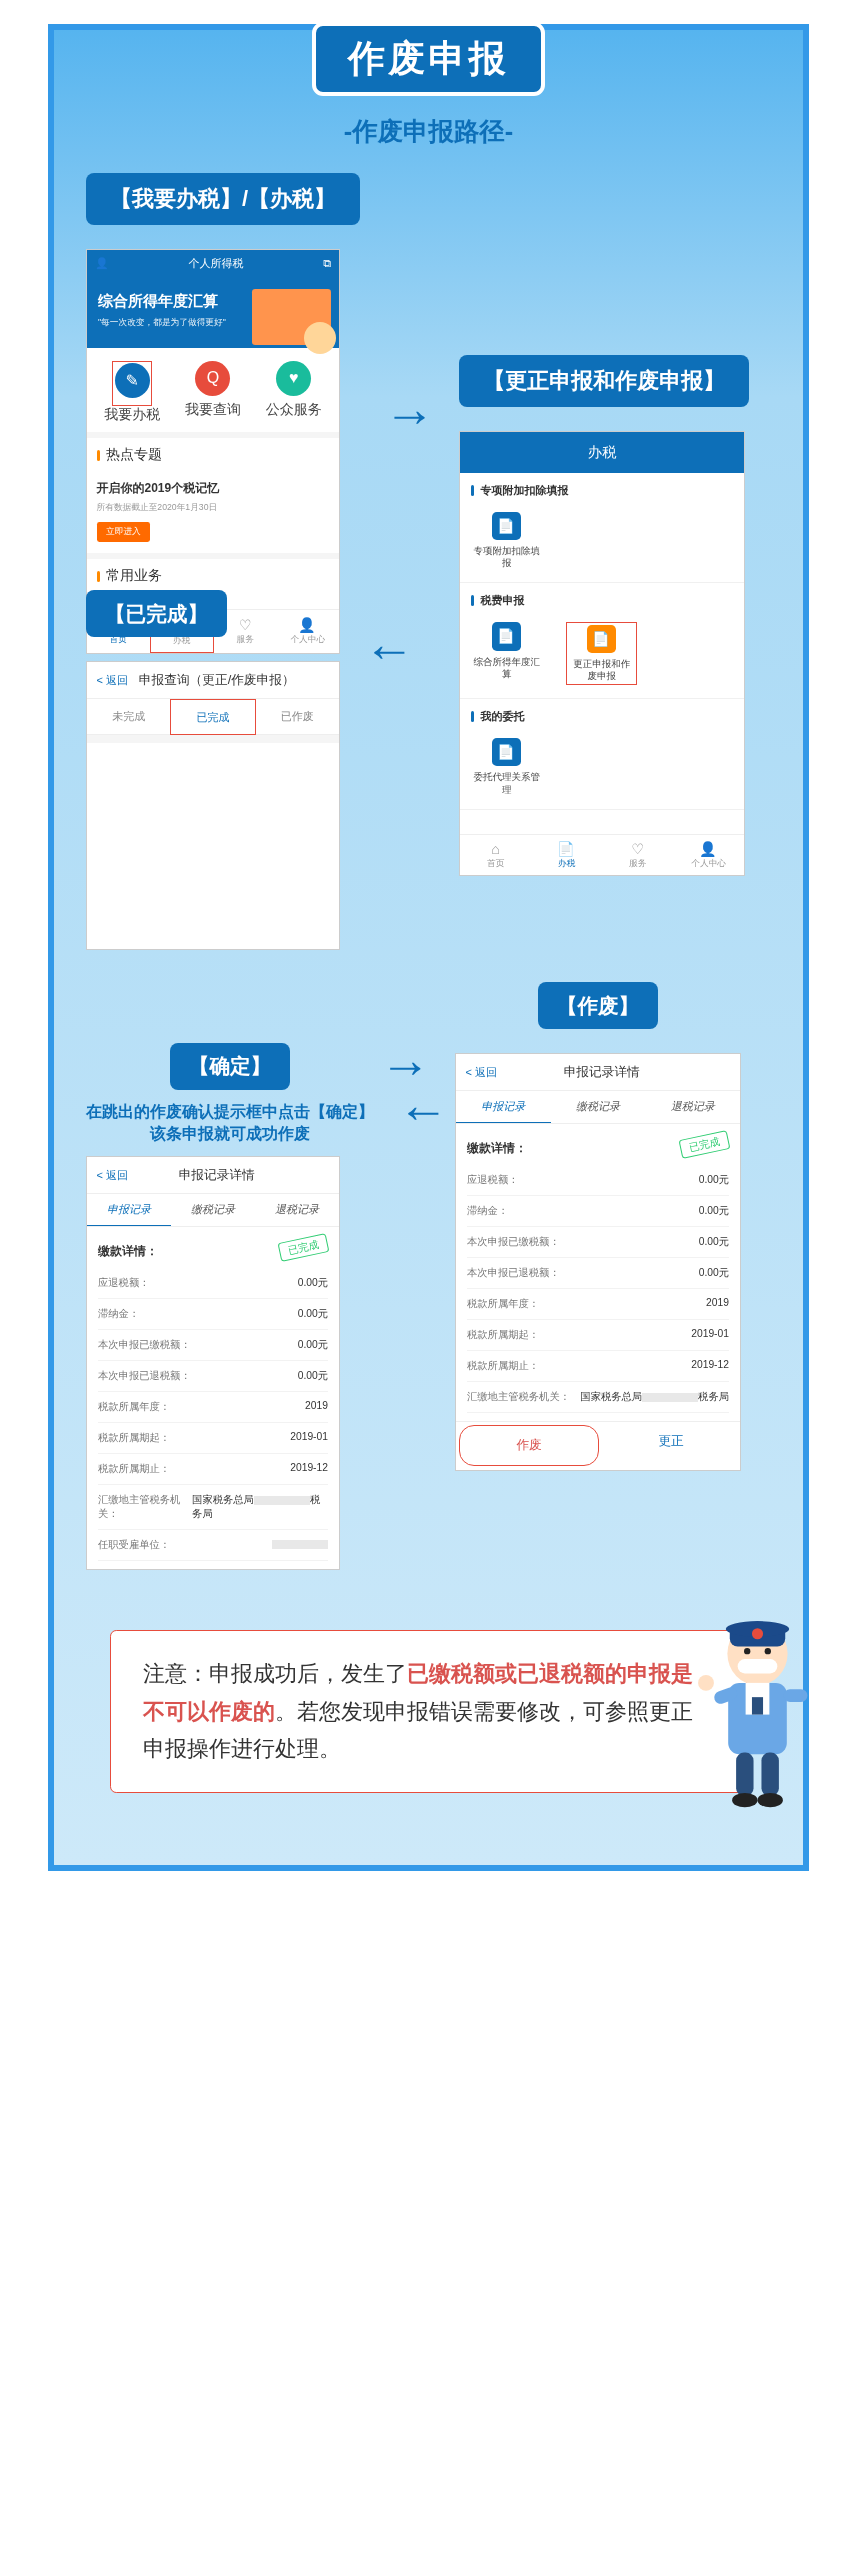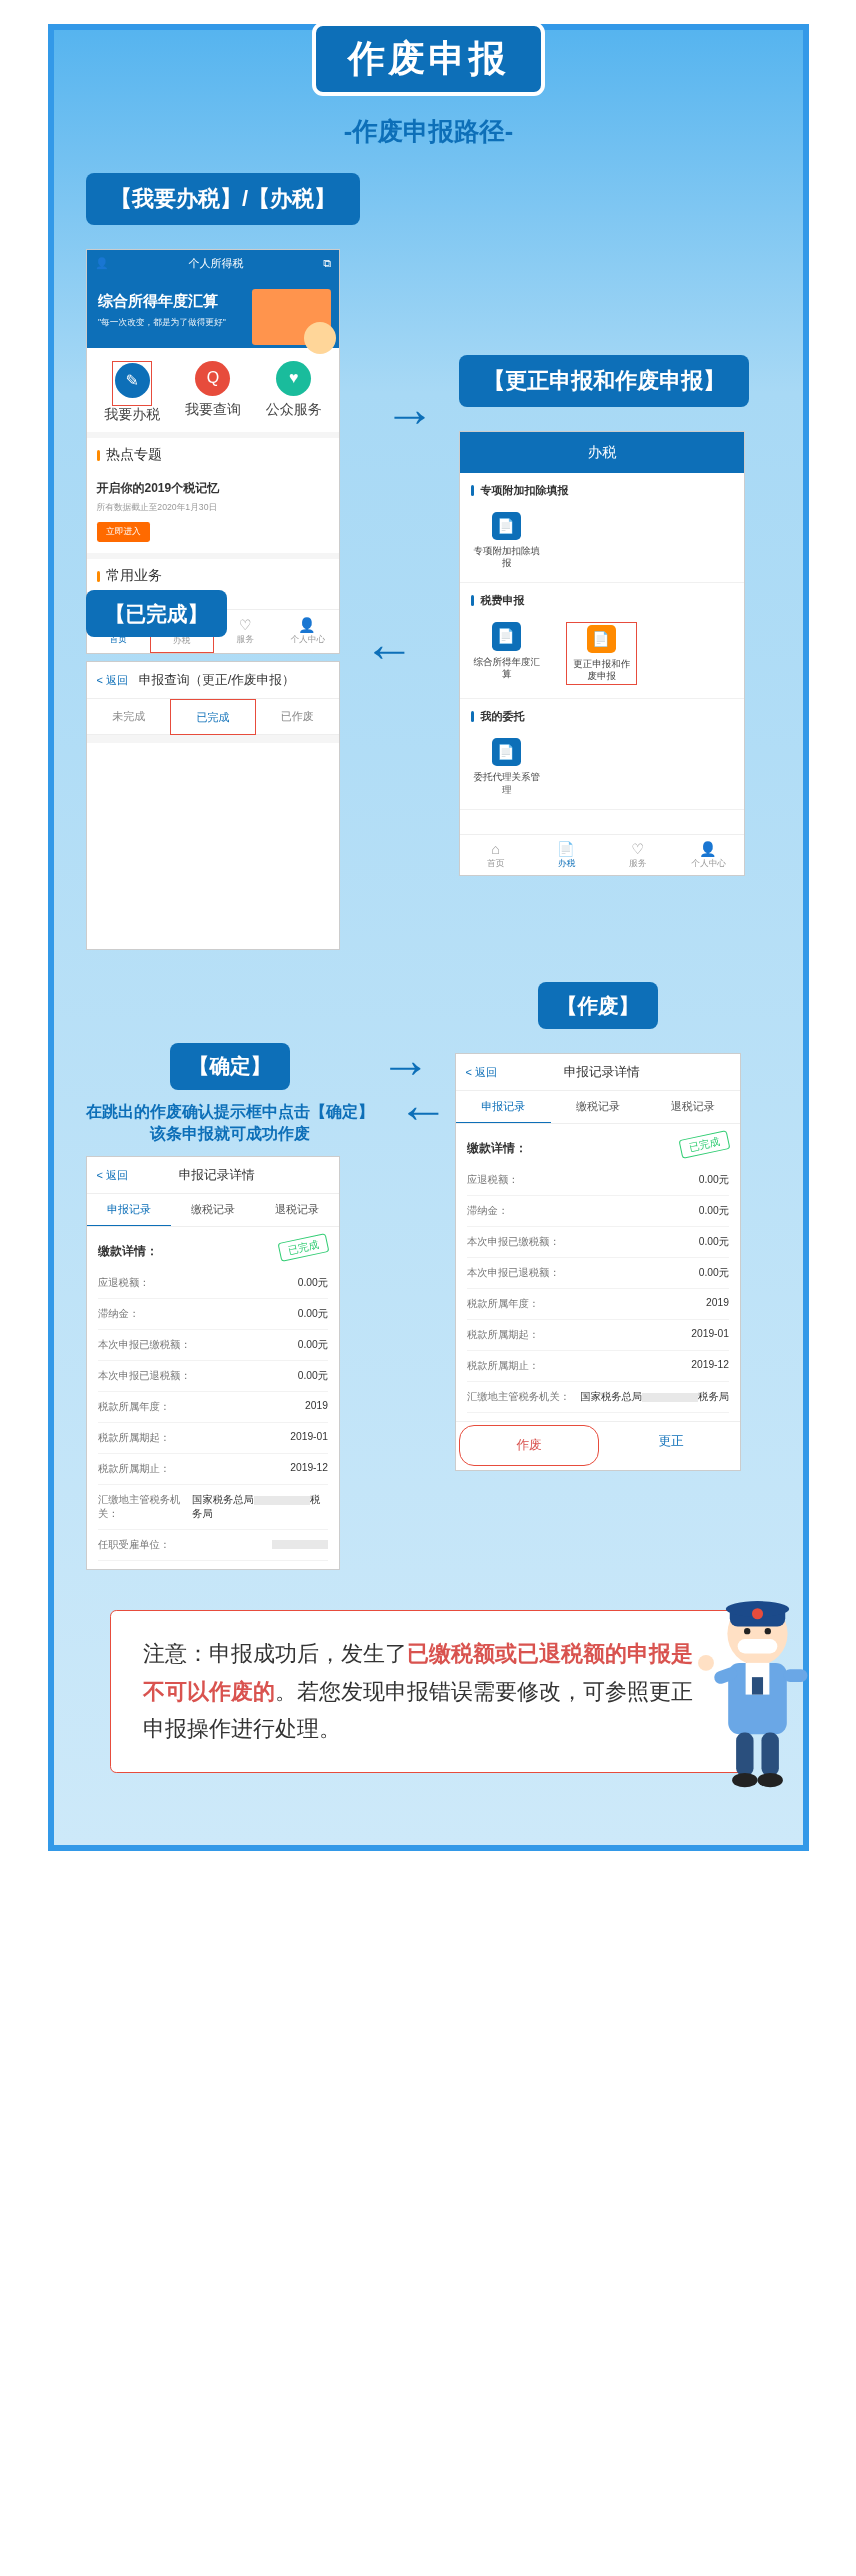"申报记录" .tabs-u { font-style: none -> italic }
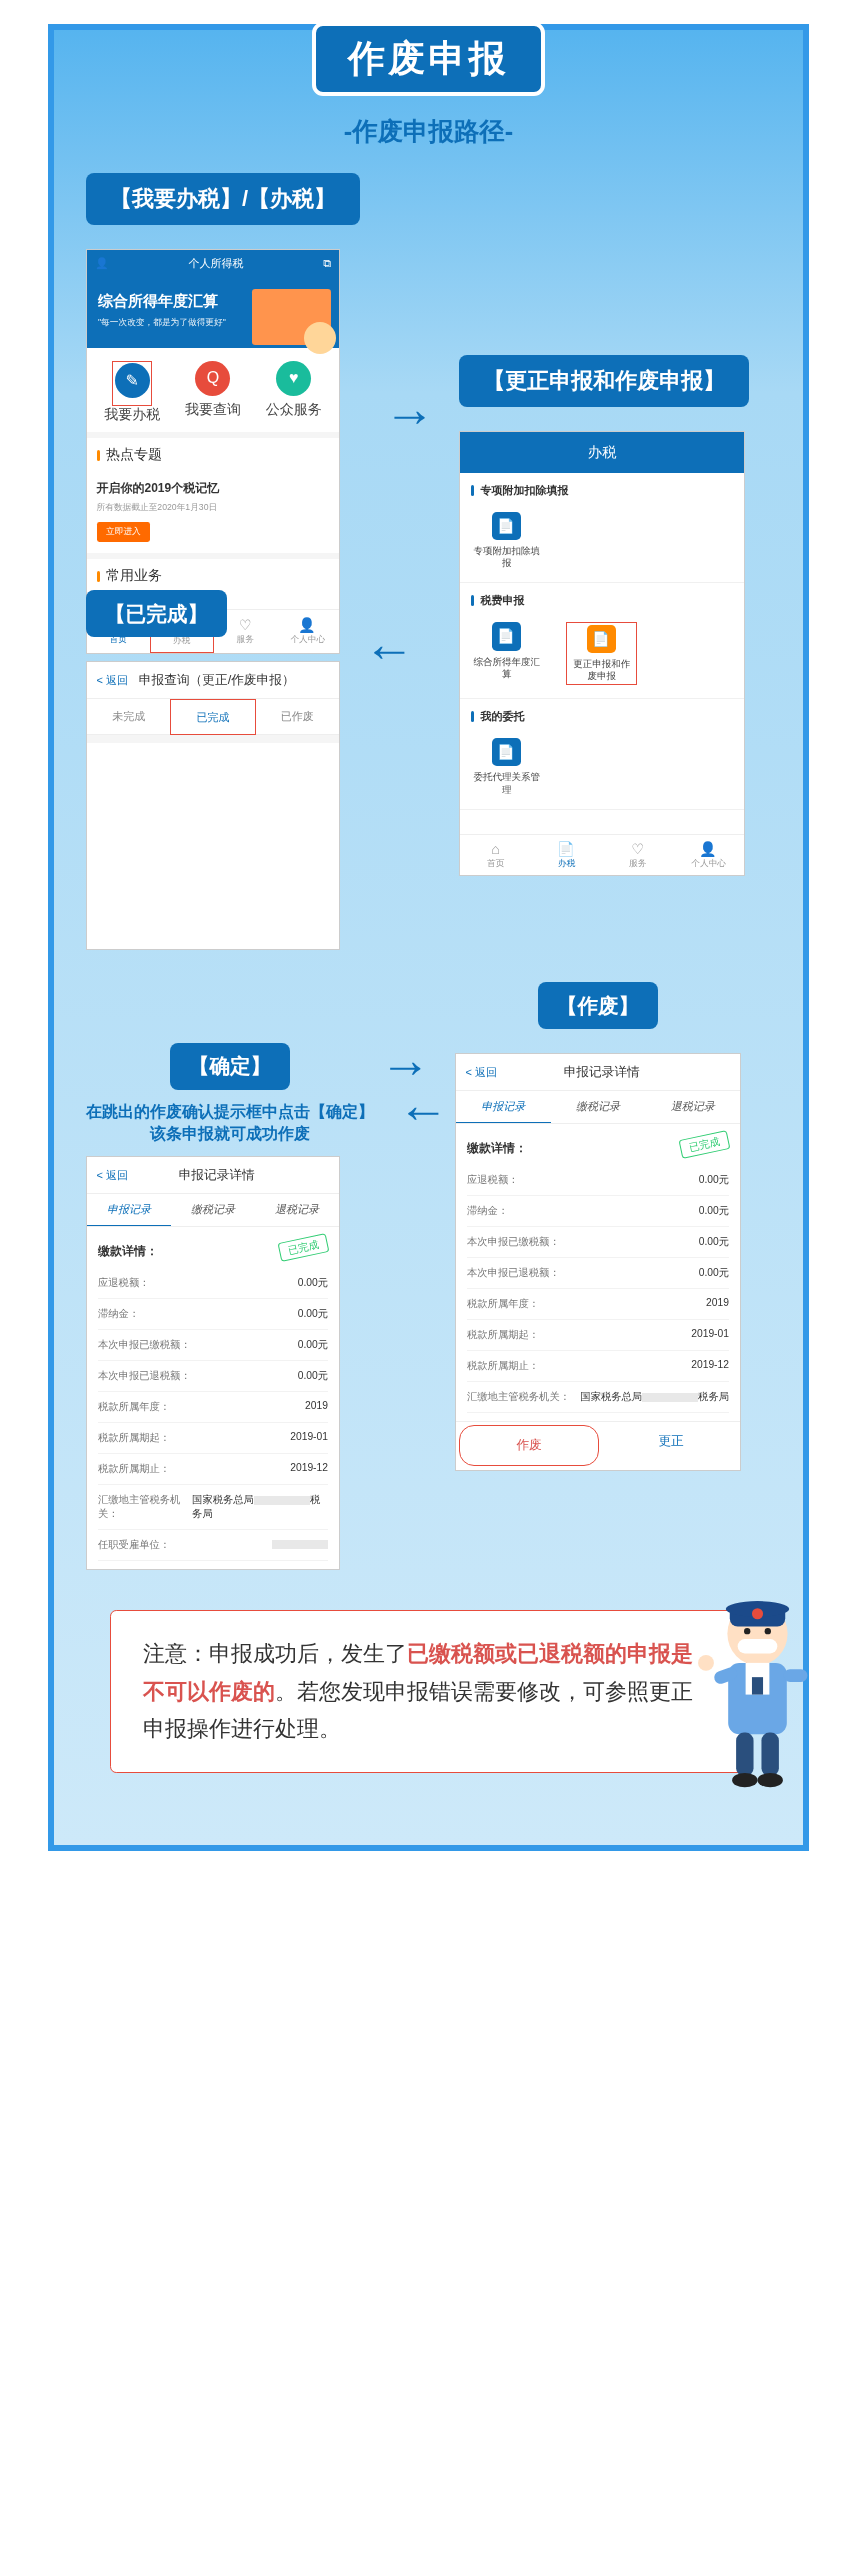"注意：申报成功后，发生了已缴税额或已退税额的申报是不可以作废的。若您发现申报错误" .notice-box { margin: 40px 24px 24px -> 60px 24px 24px }
